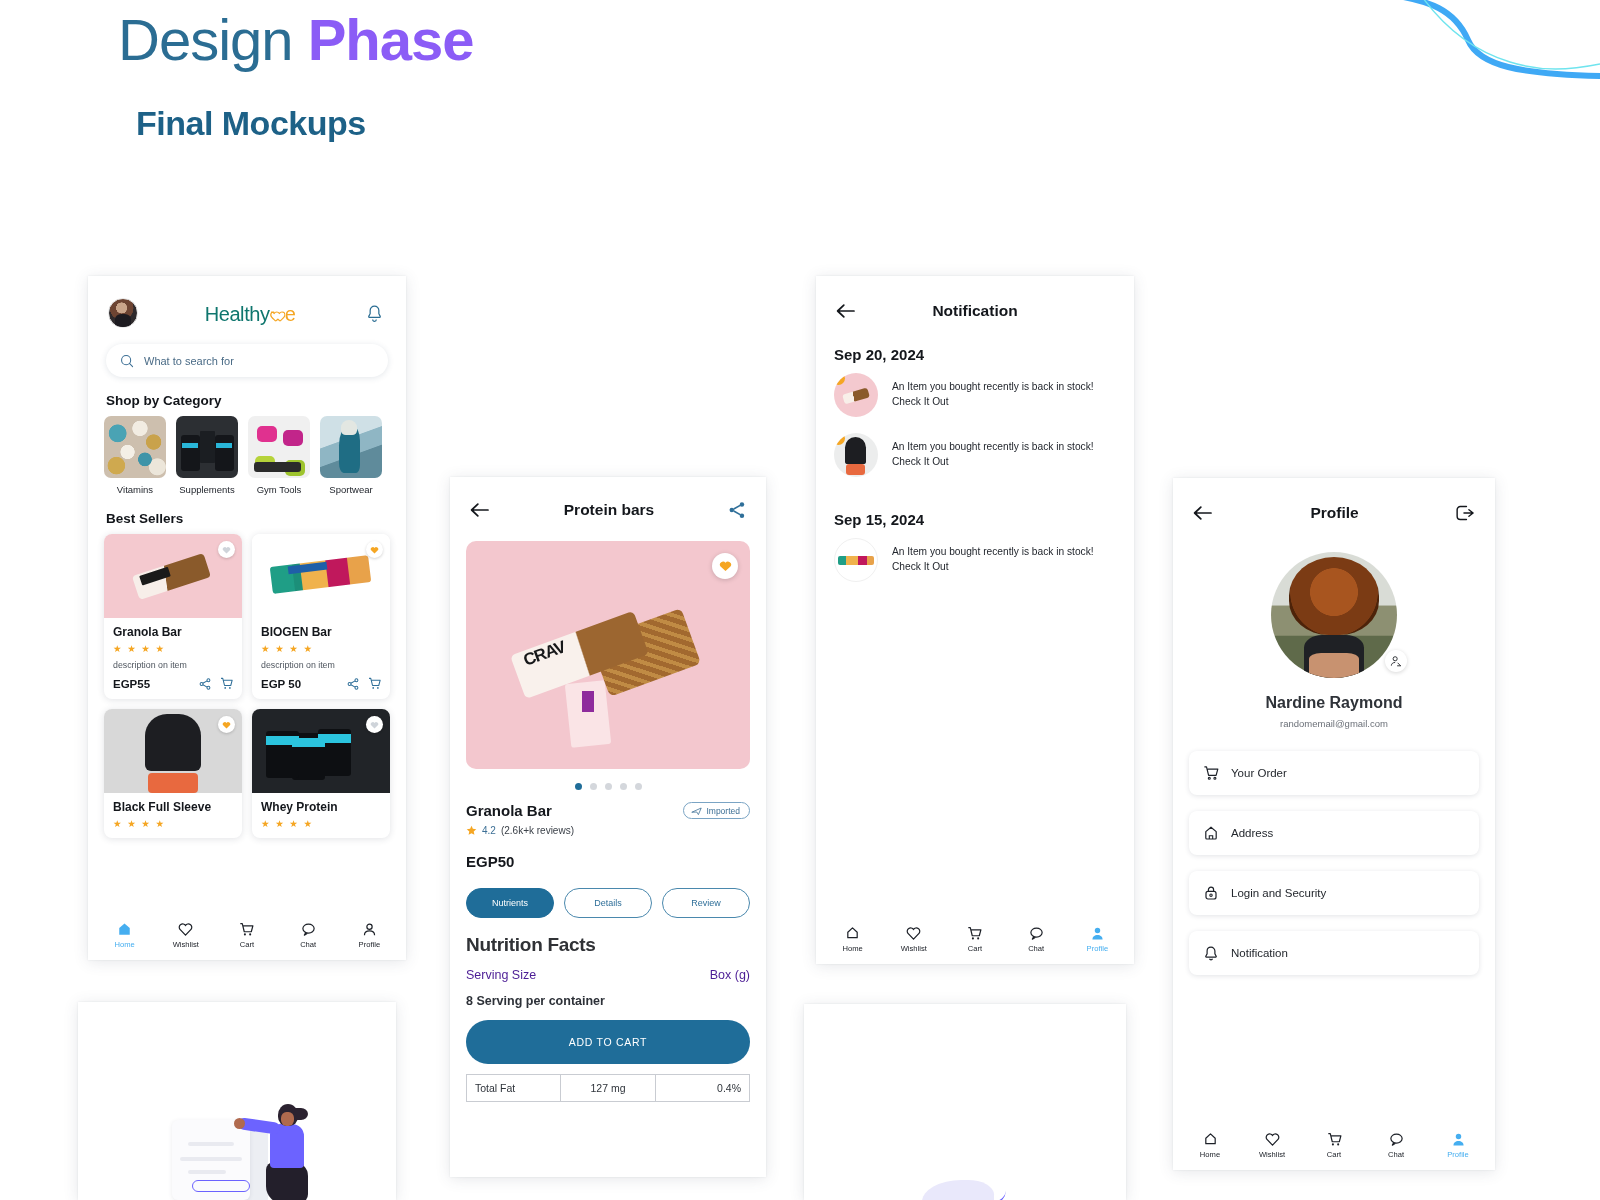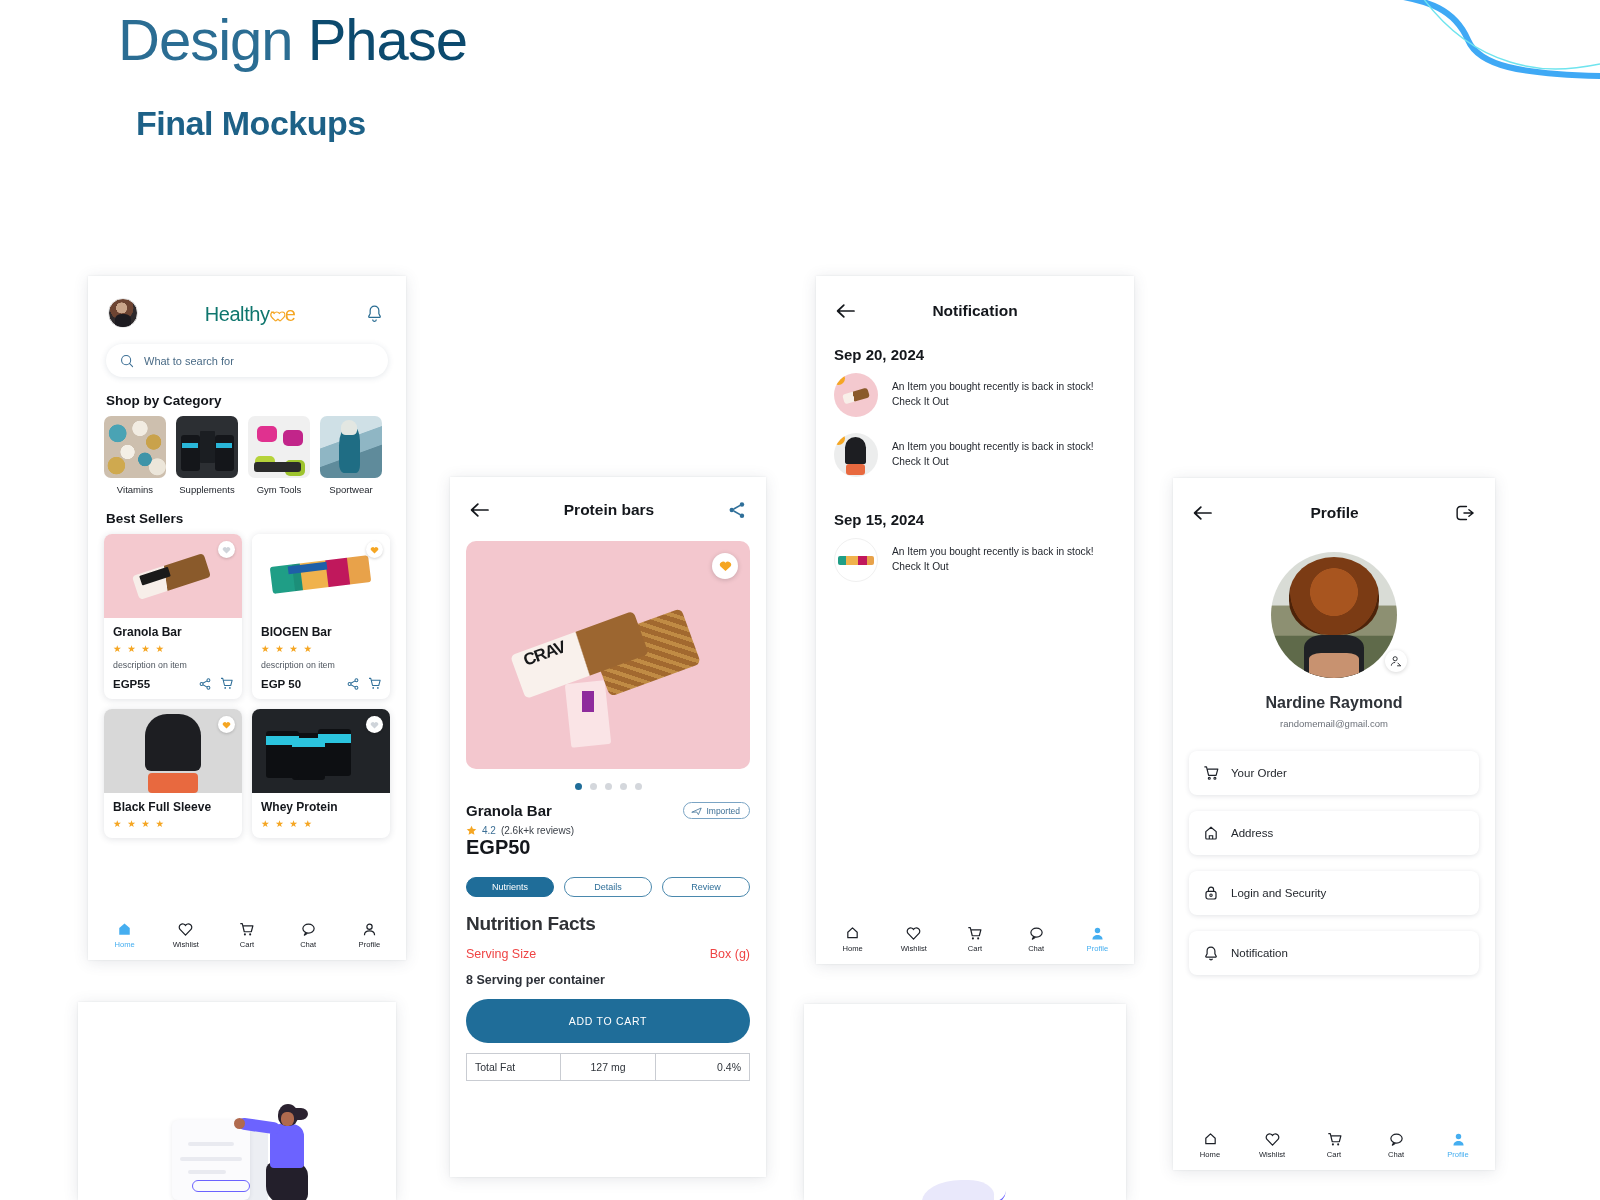"Phase" .page-title .t2 { color: #0c4a6e -> #8b5cf6; font-weight: 400 -> 700 }
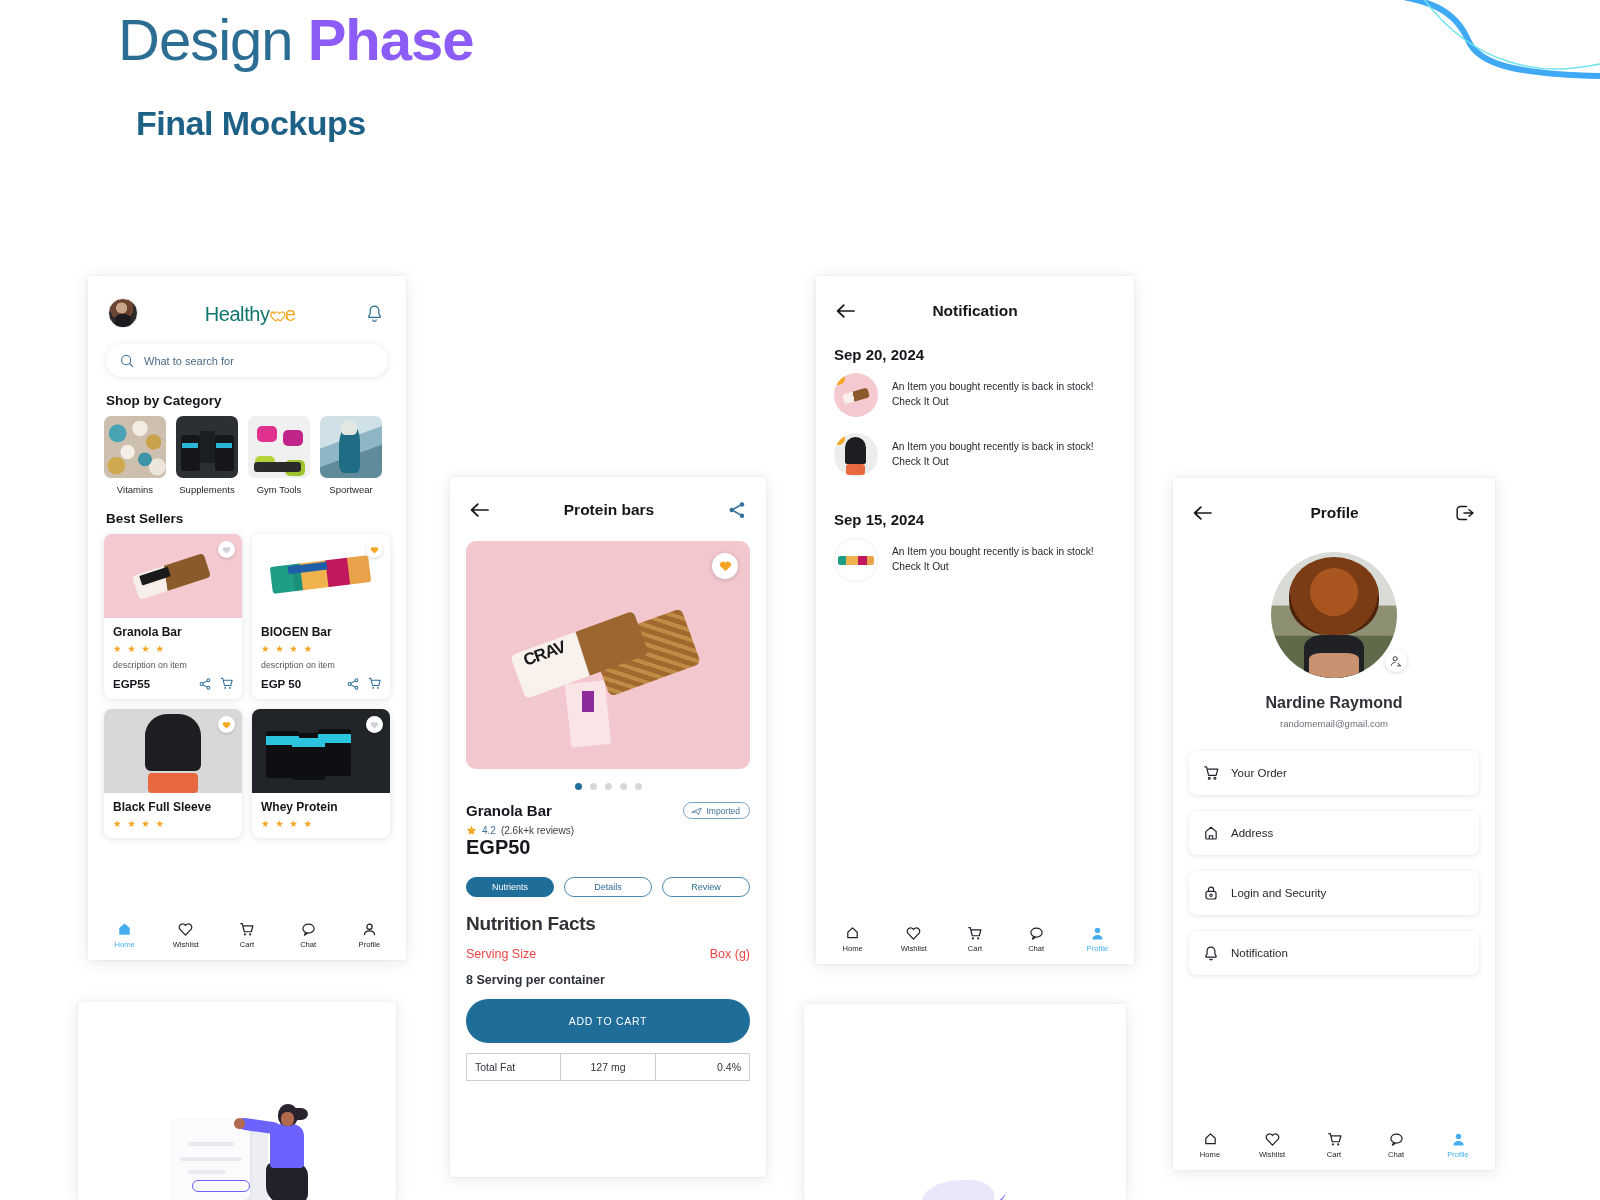"EGP50" .d-price { font-size: 20px -> 15px; margin-top: 0 -> 17px }
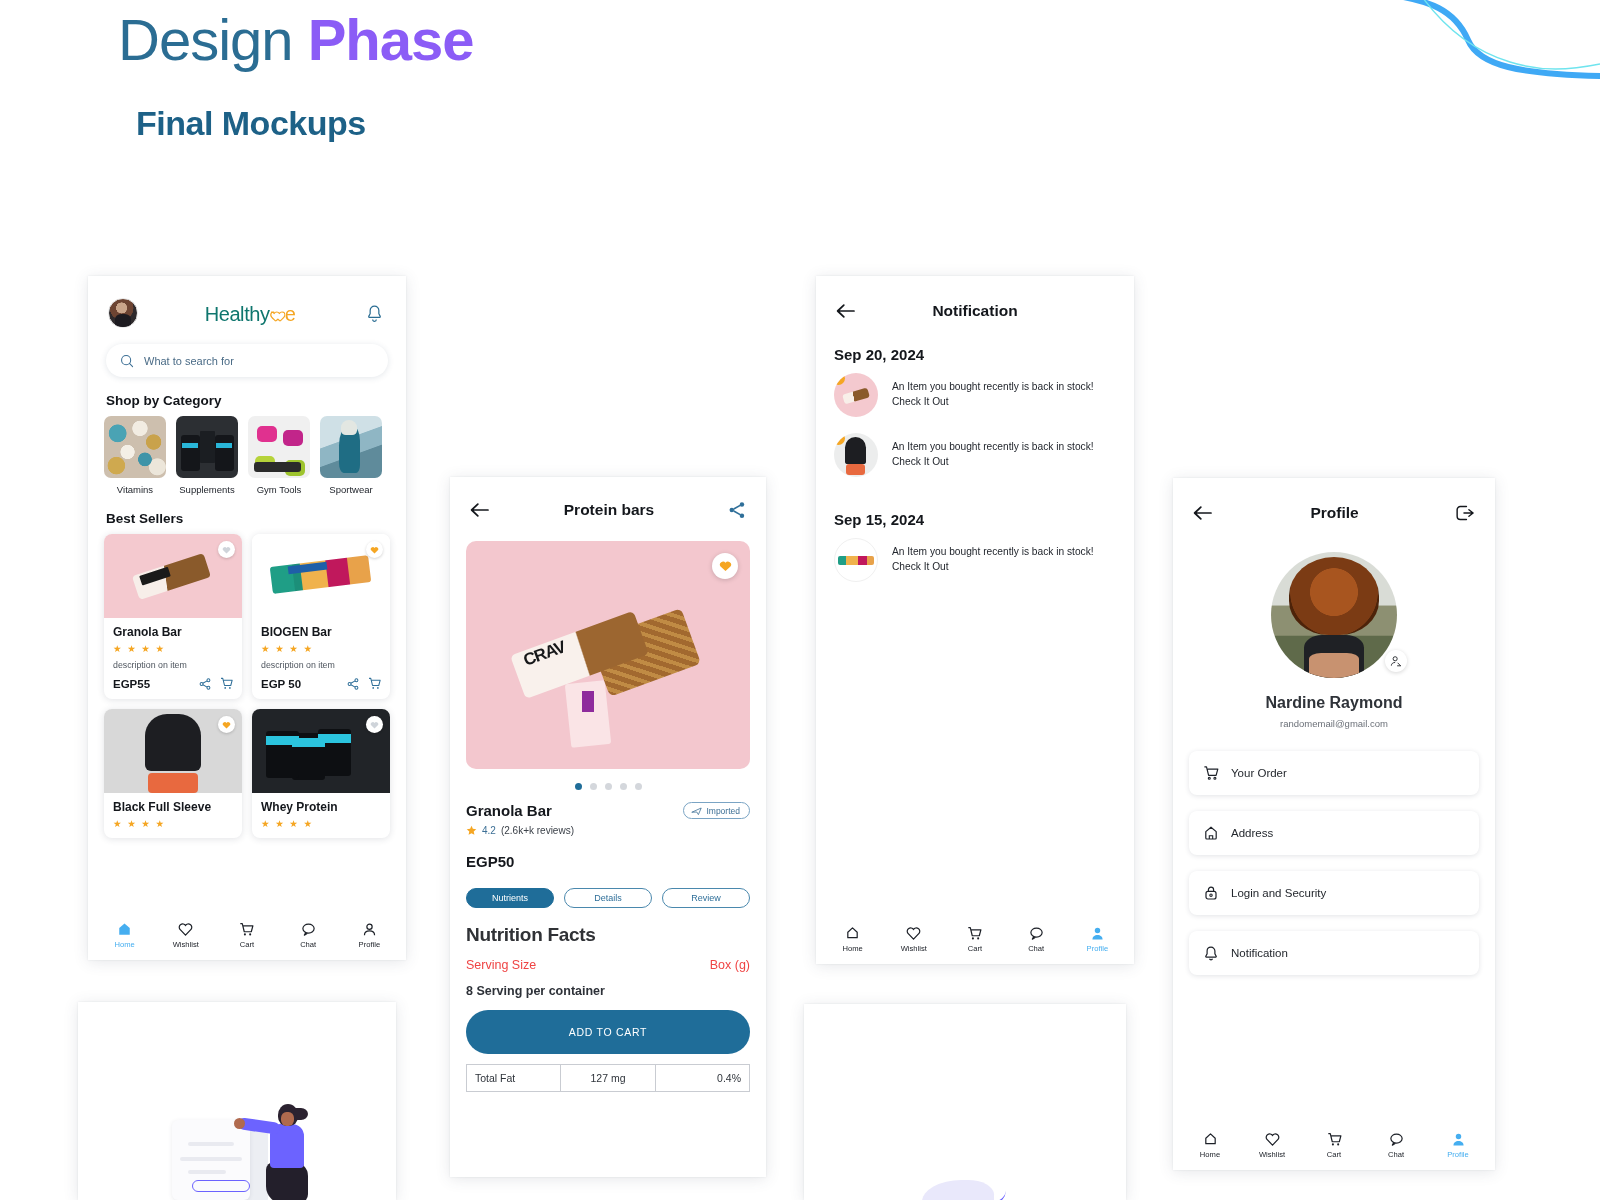"Nutrients" .tab { height: 20px -> 30px }
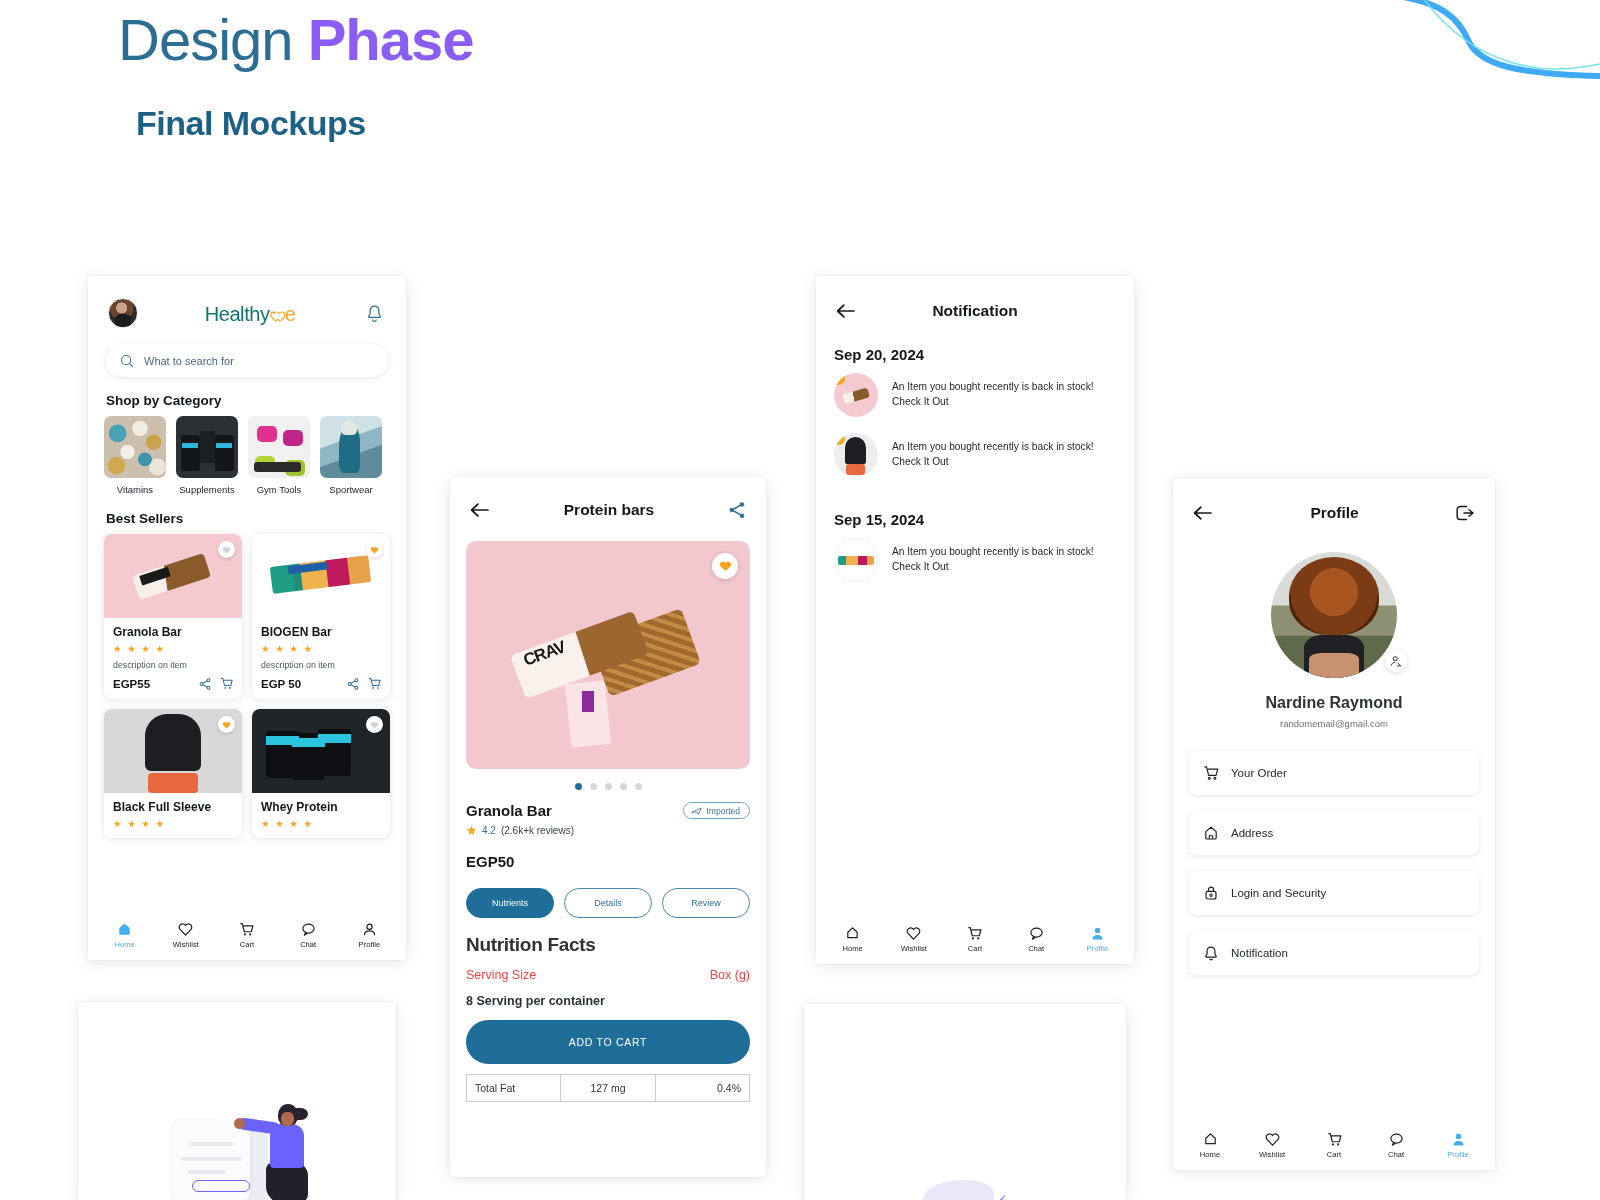"Serving Size" .nf-row { color: #ef4444 -> #4c1d95 }
